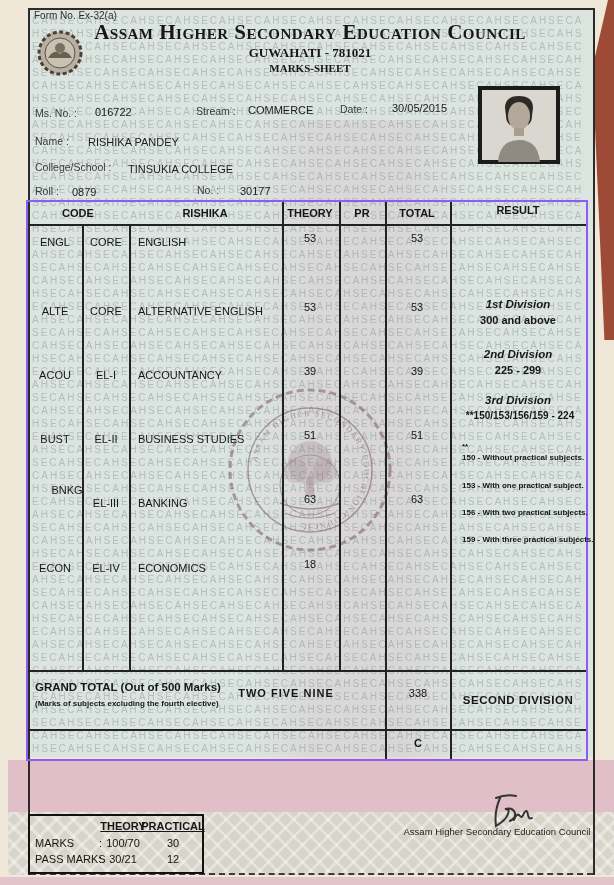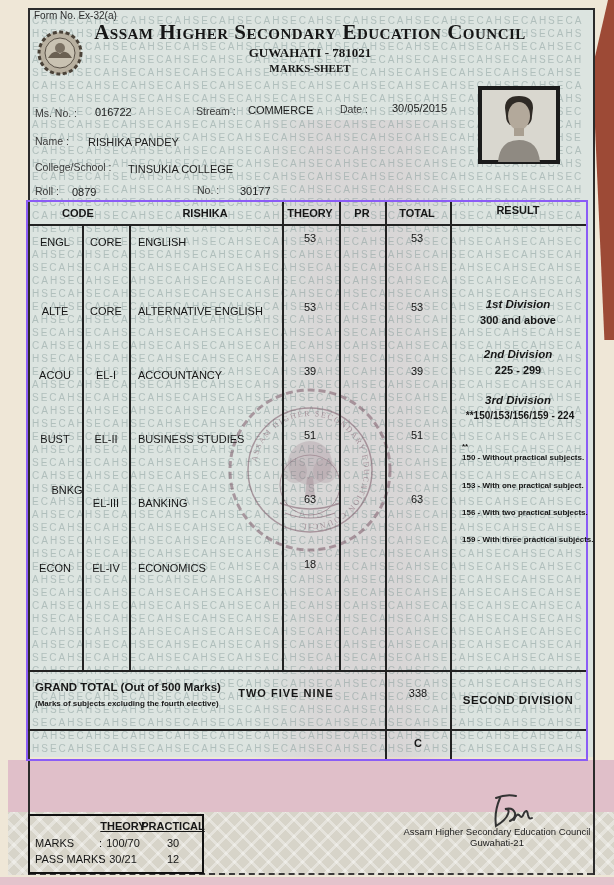"Guwahati-21" div.sig-place { html: <div>Guwahati-21</div> -> none }
